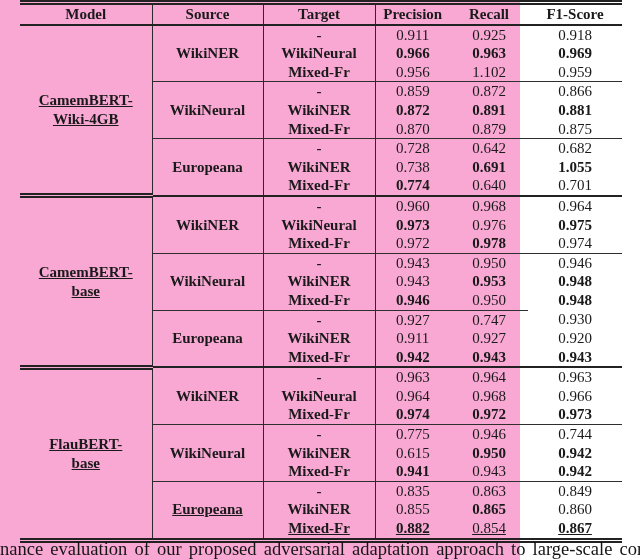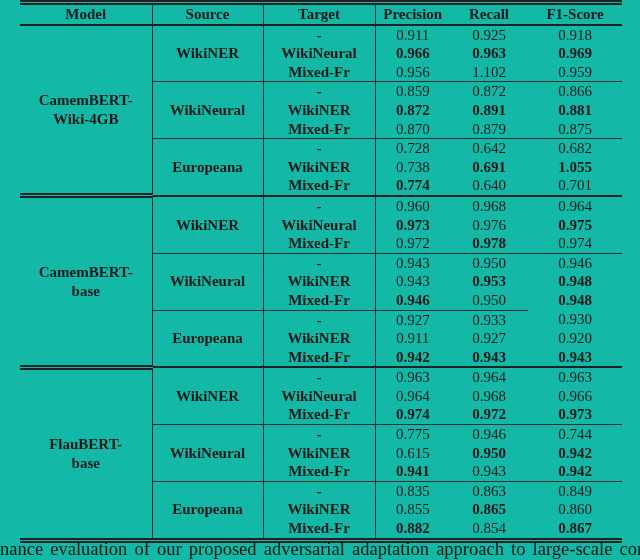"Model" .figure { background: #14b8a6 -> #f9a8d4; width: 640px -> 520px }
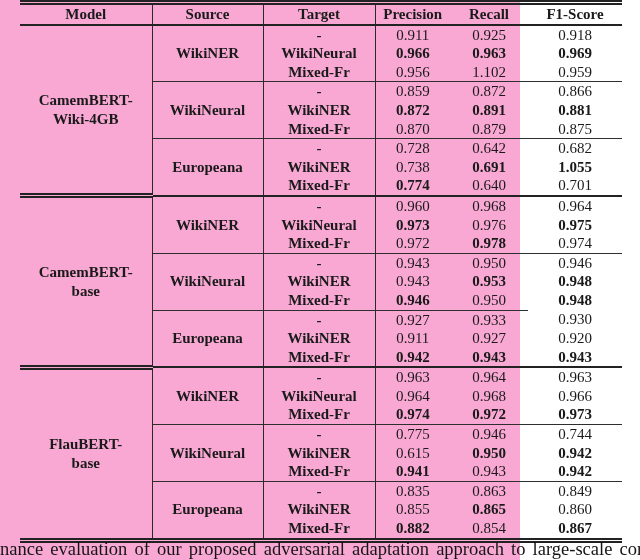"CamemBERT-" .botrule { text-decoration: none -> underline }
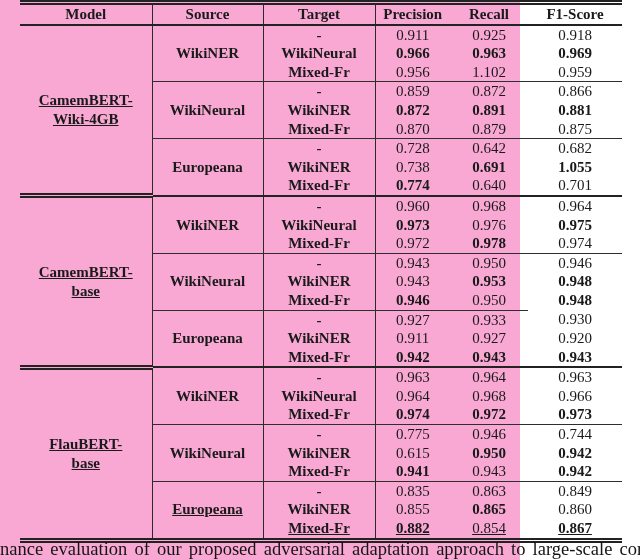"0.933" td.val-cell { text: 0.933 -> 0.747 }
